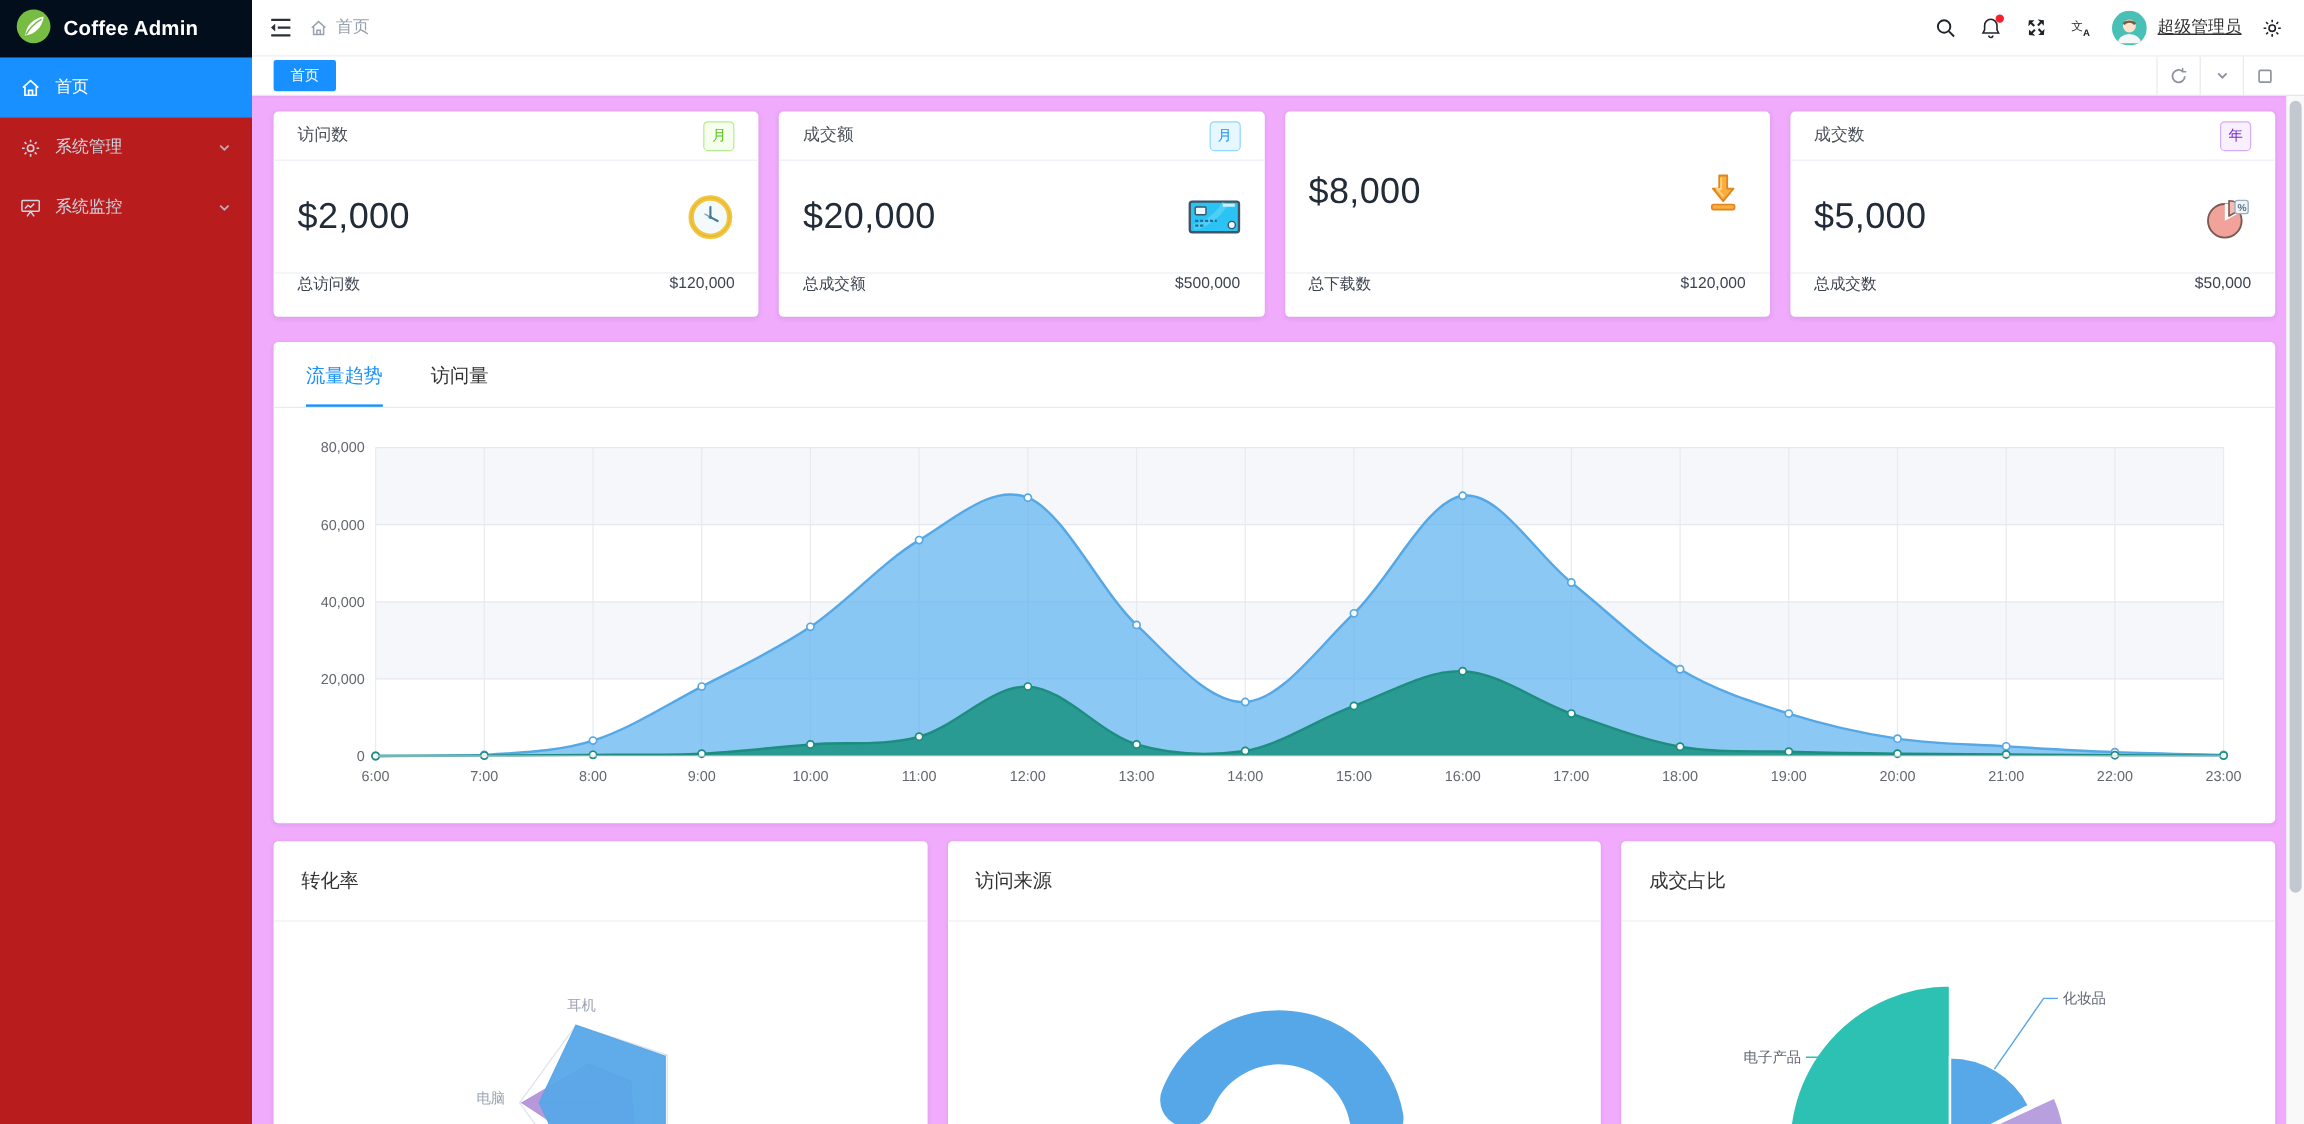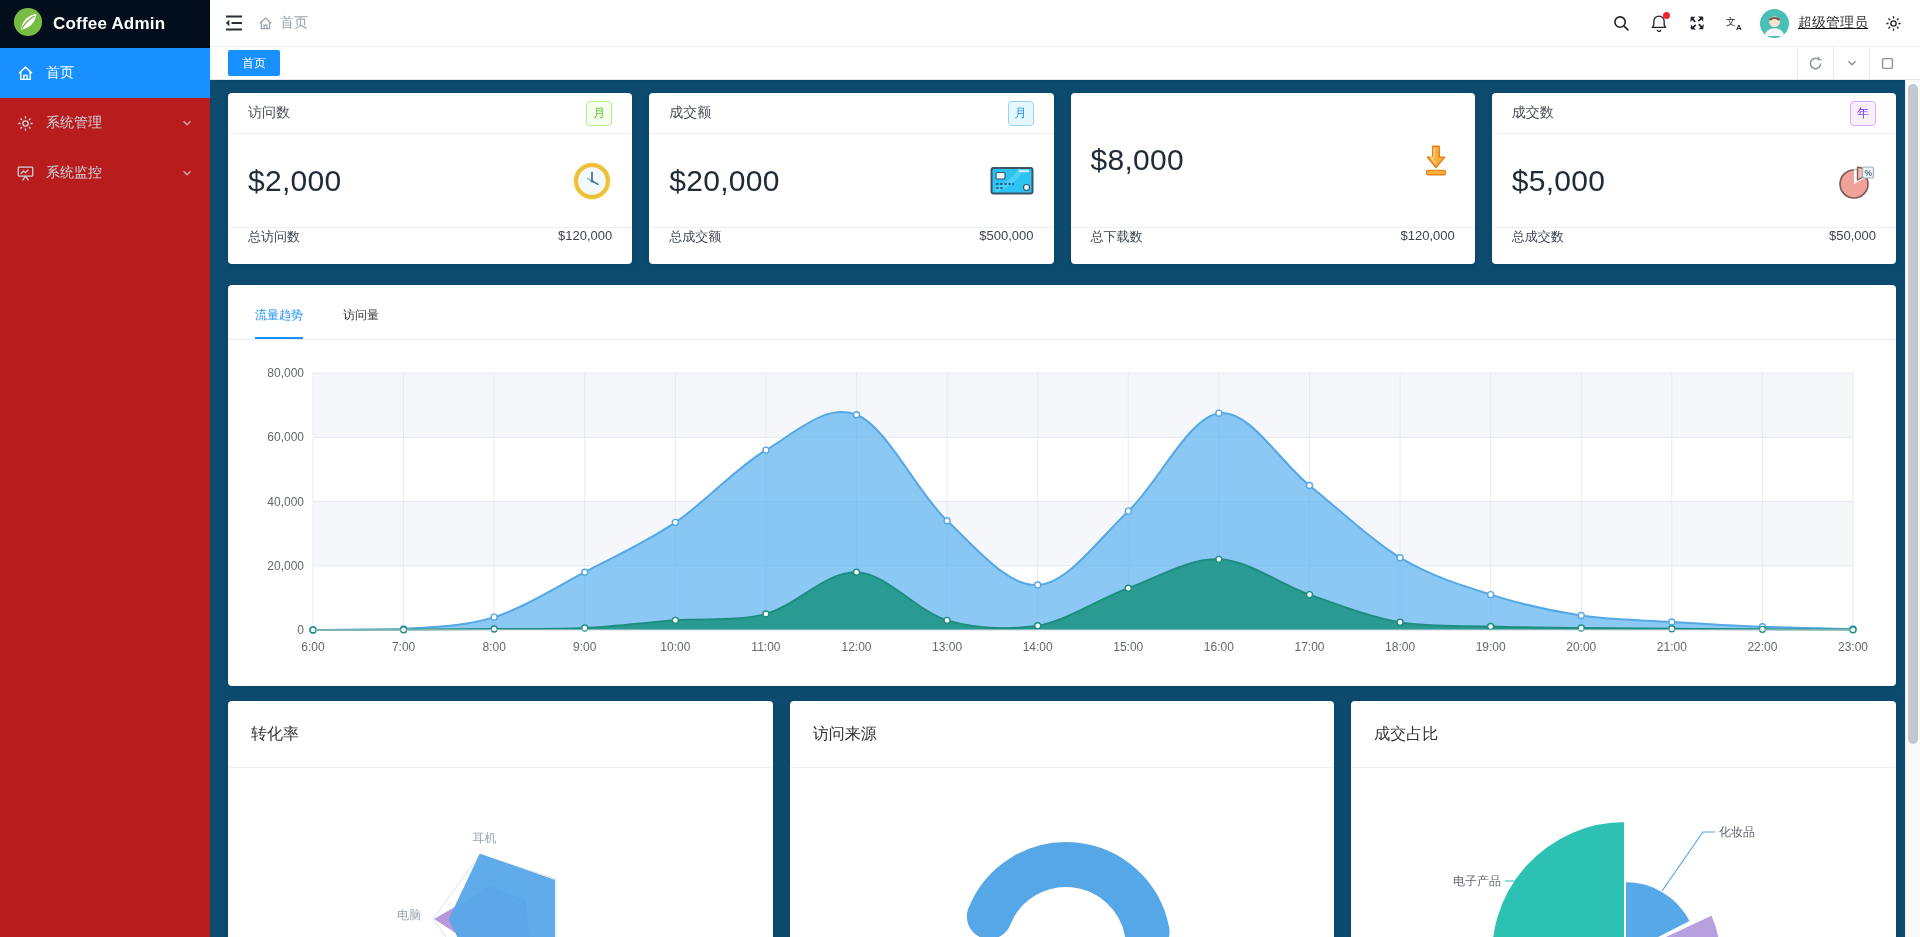"访问数" .content { background: #0c4a6e -> #f0abfc }
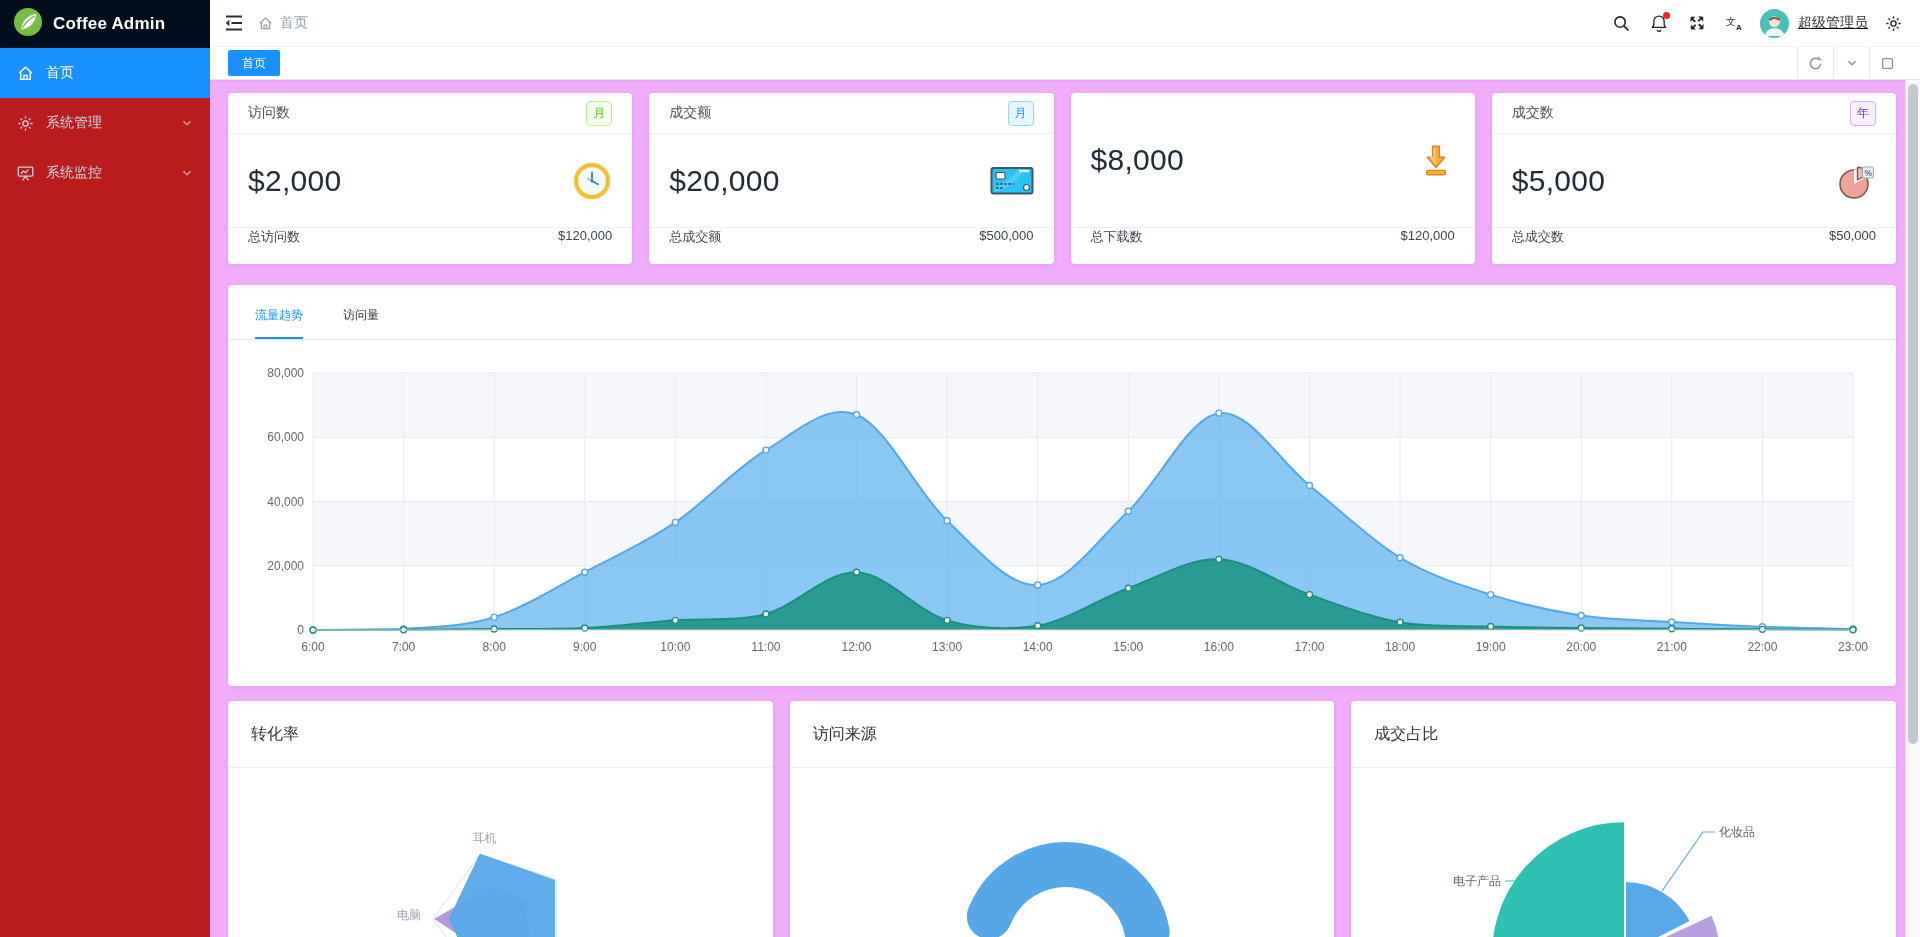"流量趋势" .ttab { font-size: 12px -> 16px }
